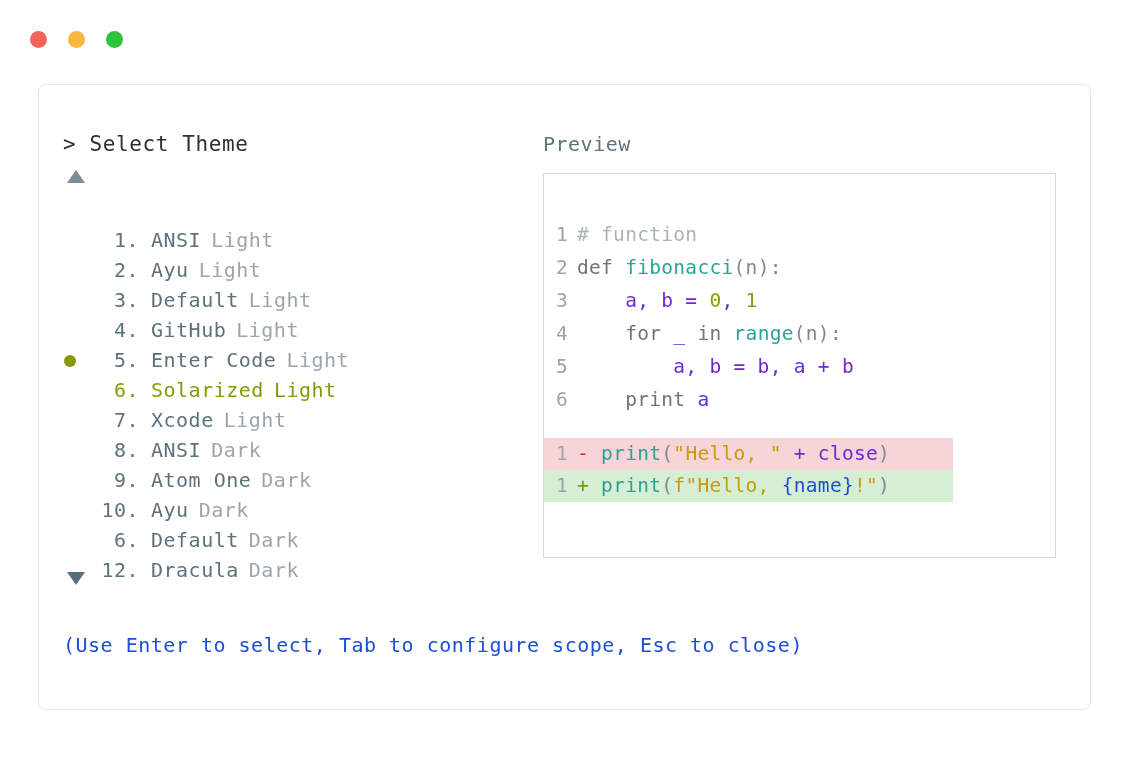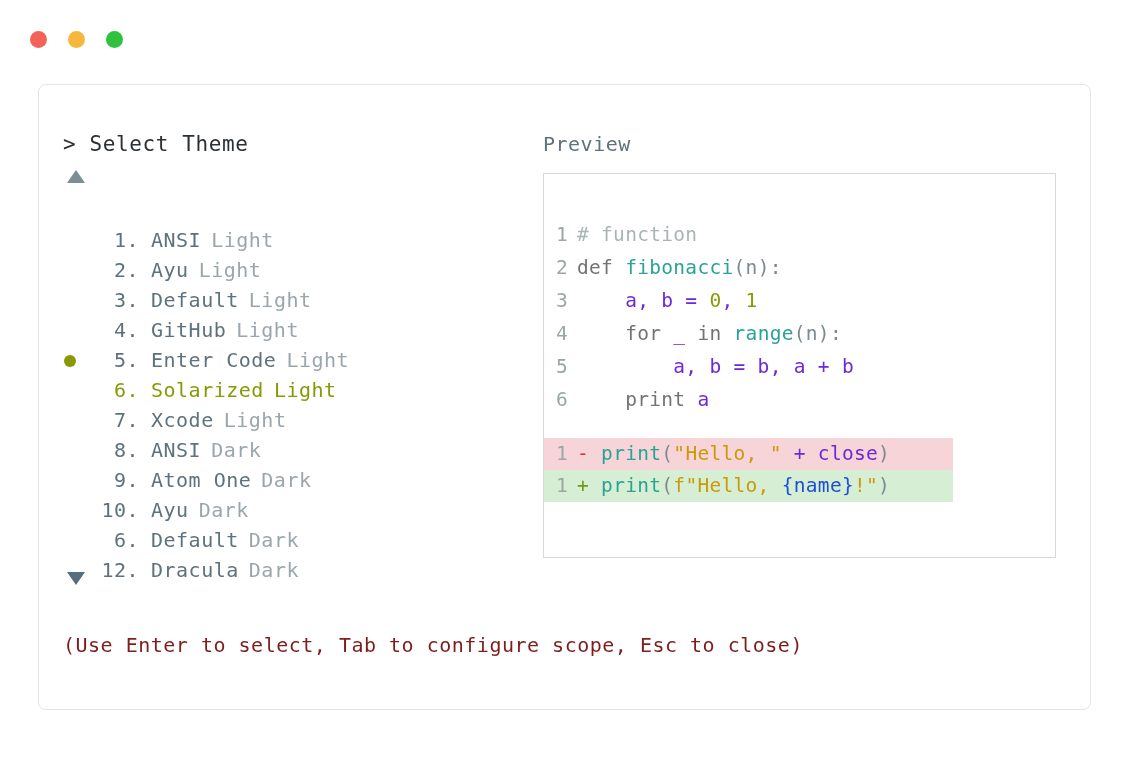"(Use Enter to select, Tab" #footer-hint { color: #7f1d1d -> #1d4ed8 }
